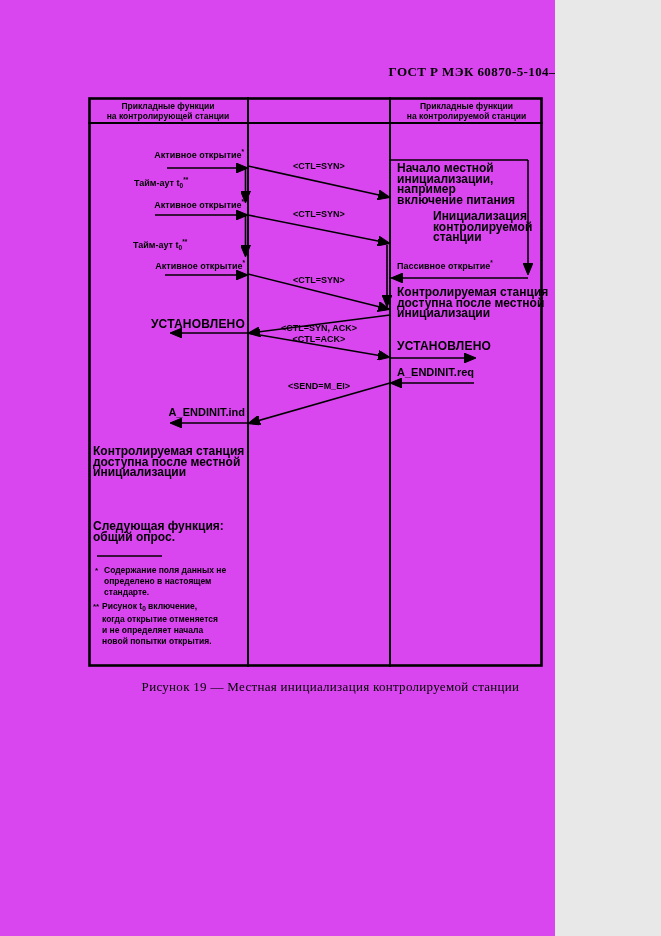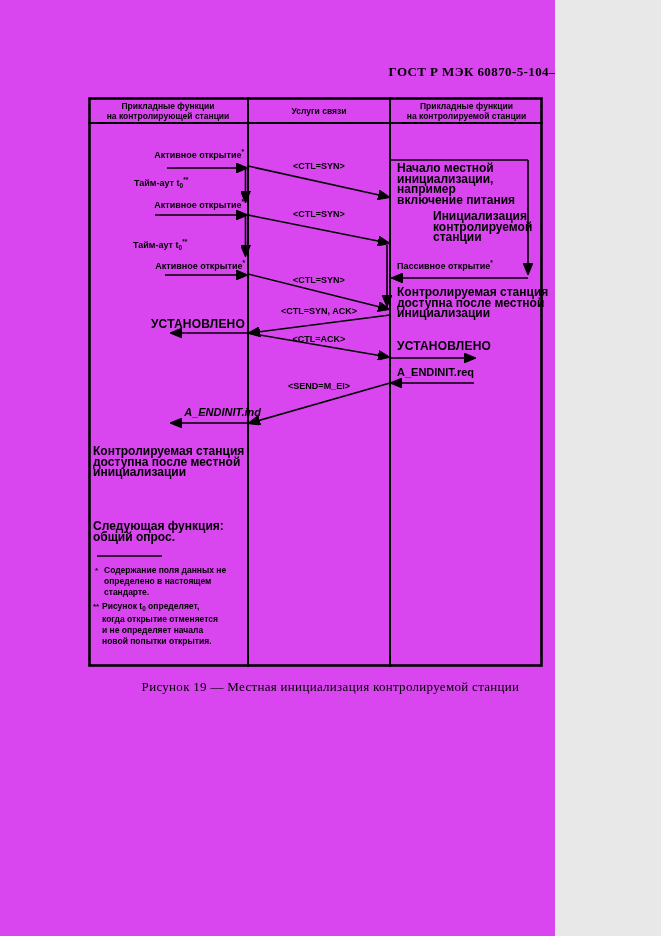"Услуги связи" div.abs { html: <div>Услуги связи</div> -> none }
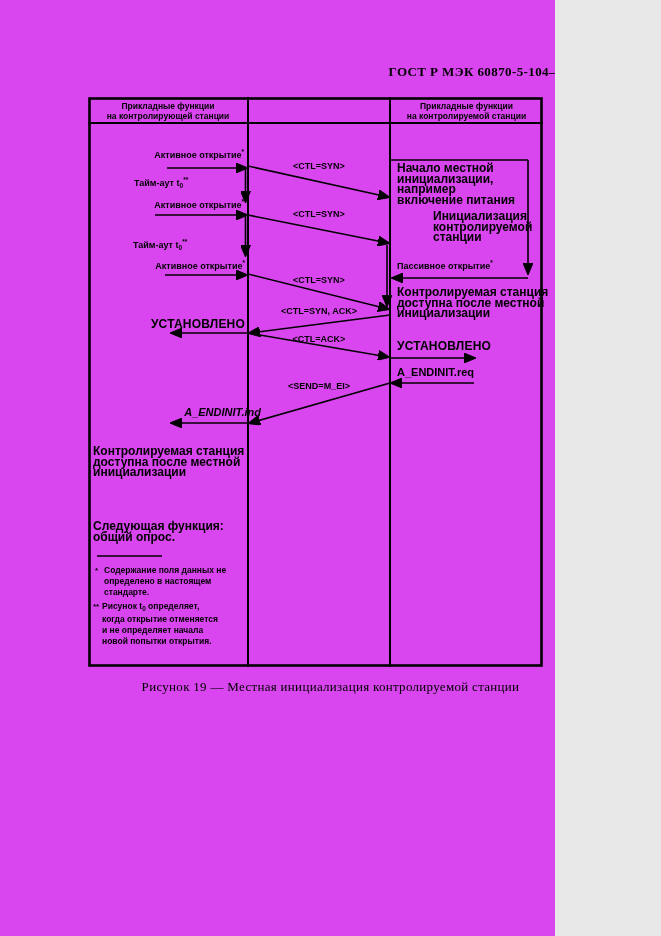"<CTL=SYN, ACK>" div.abs { top: 306px -> 323px }
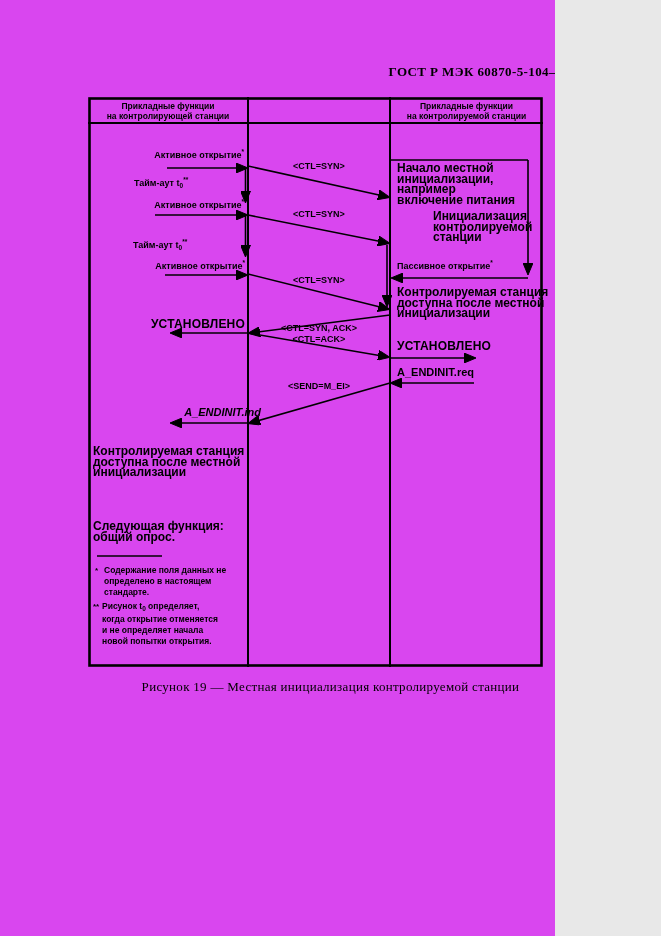"A_ENDINIT.ind" div.abs { font-style: italic -> none; left: 104px -> 88px }
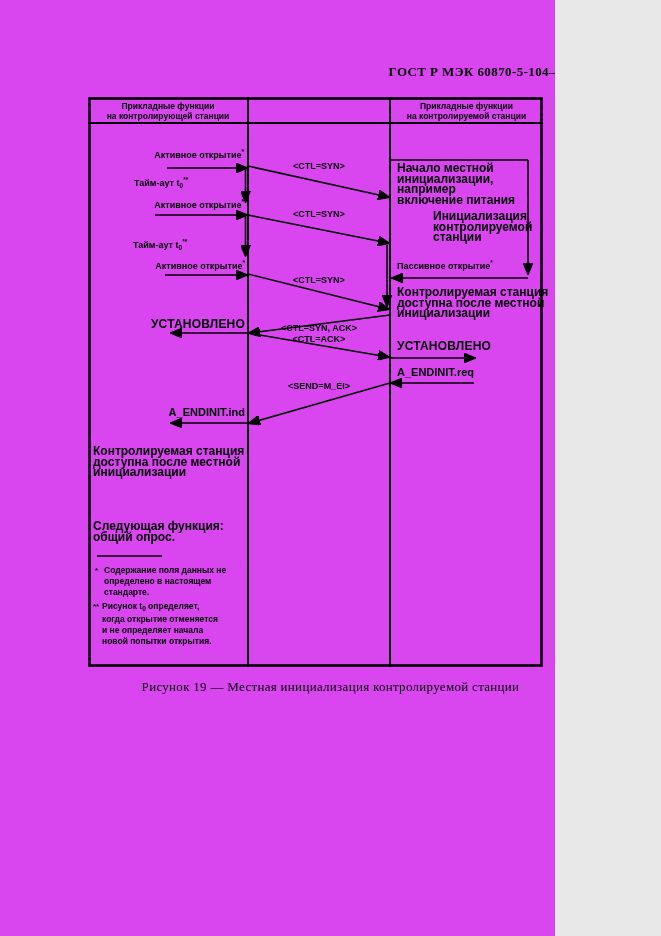"определяет," span { text: определяет -> включение }
